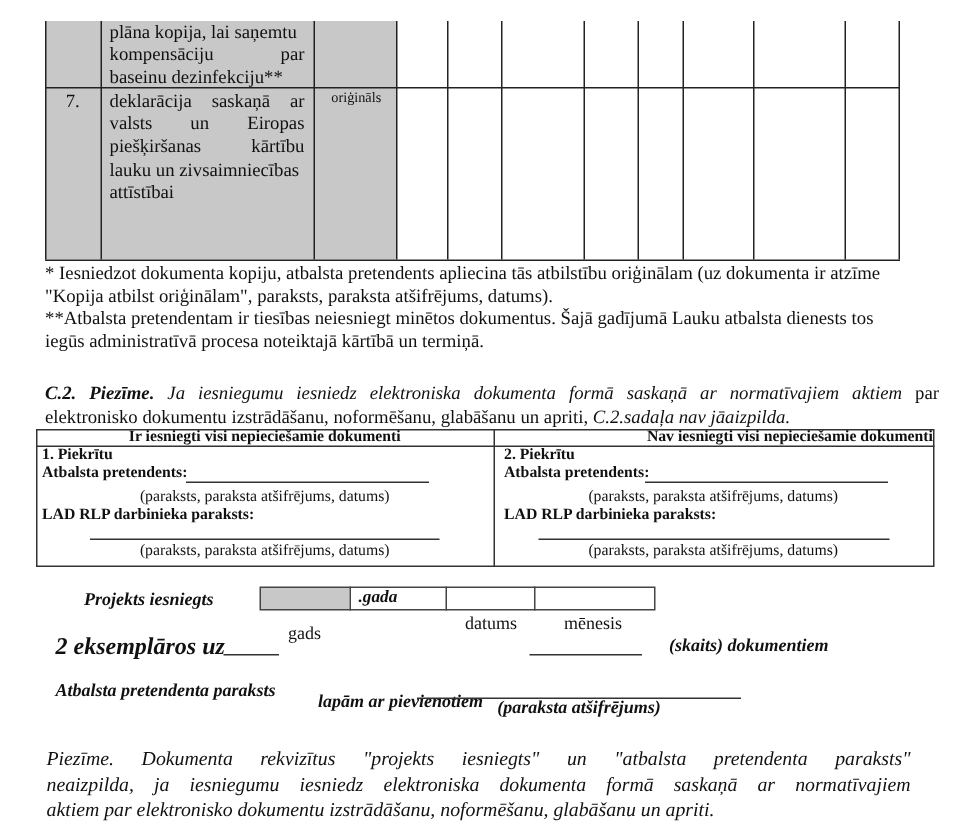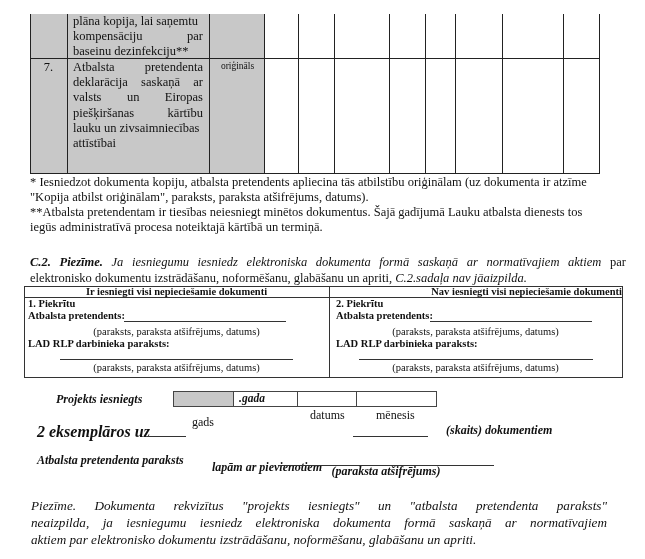"Atbalsta pretendenta" div.justify-full { html: <div>Atbalsta pretendenta</div> -> none }
